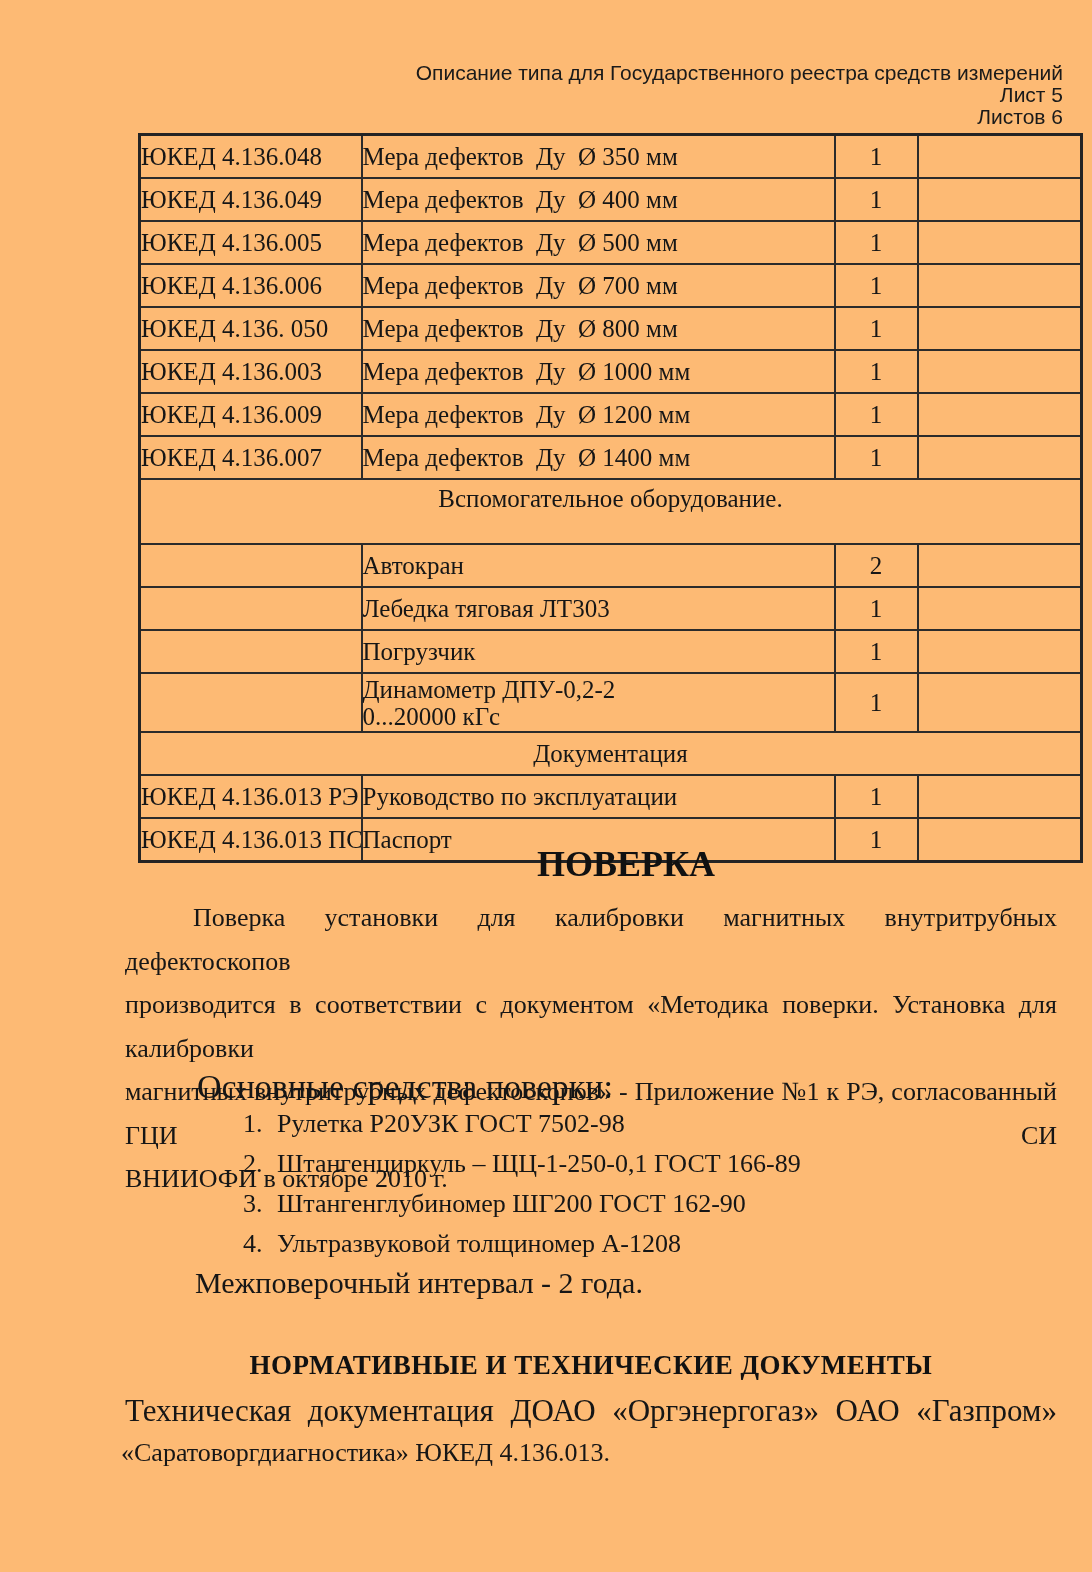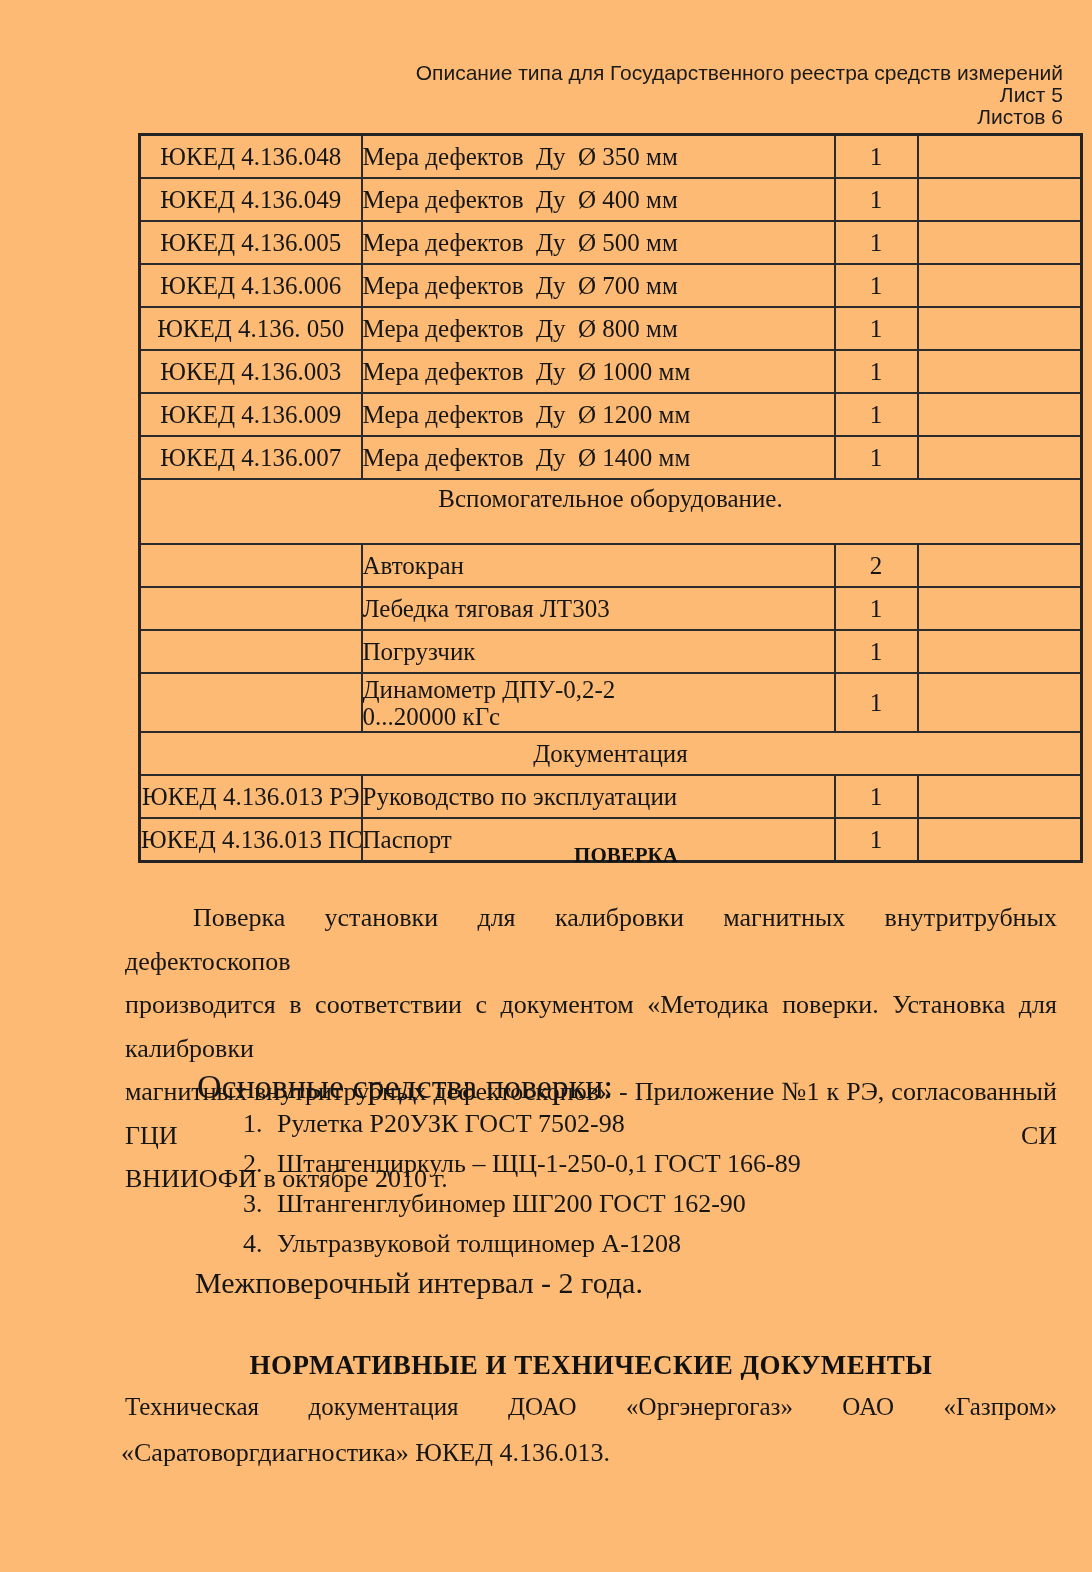"ЮКЕД 4.136.048" td.code-cell { text-align: center -> none }
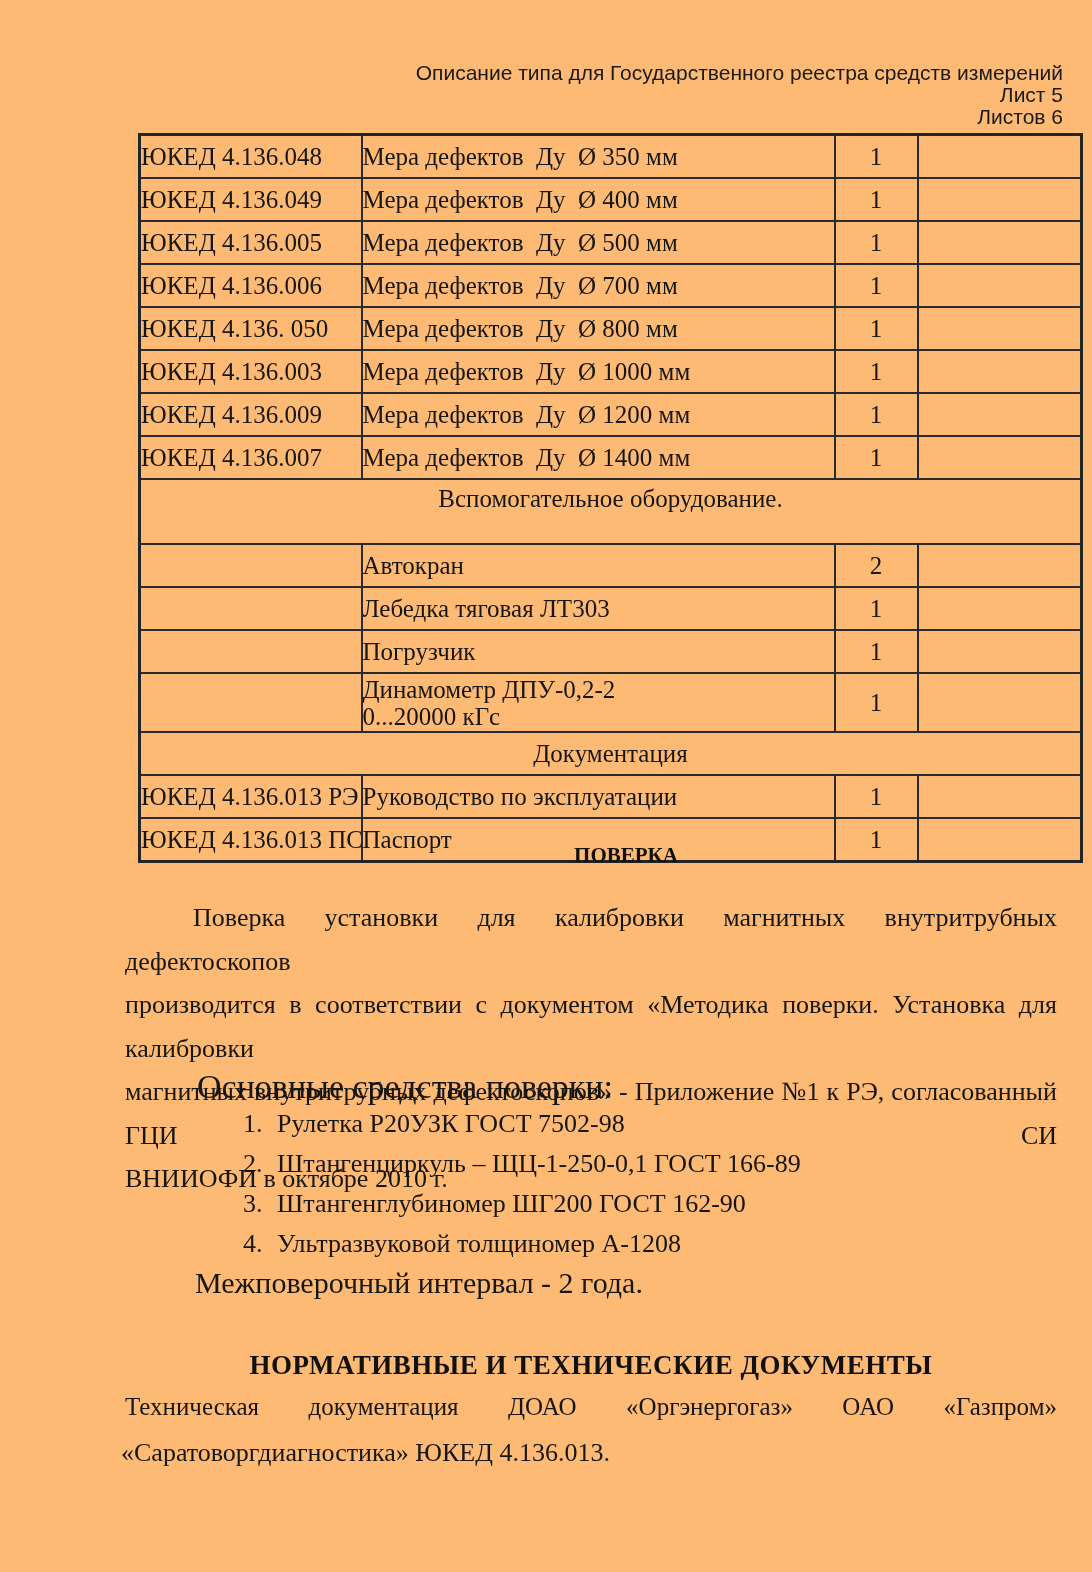"ПОВЕРКА" .h-title { font-size: 21px -> 36px }
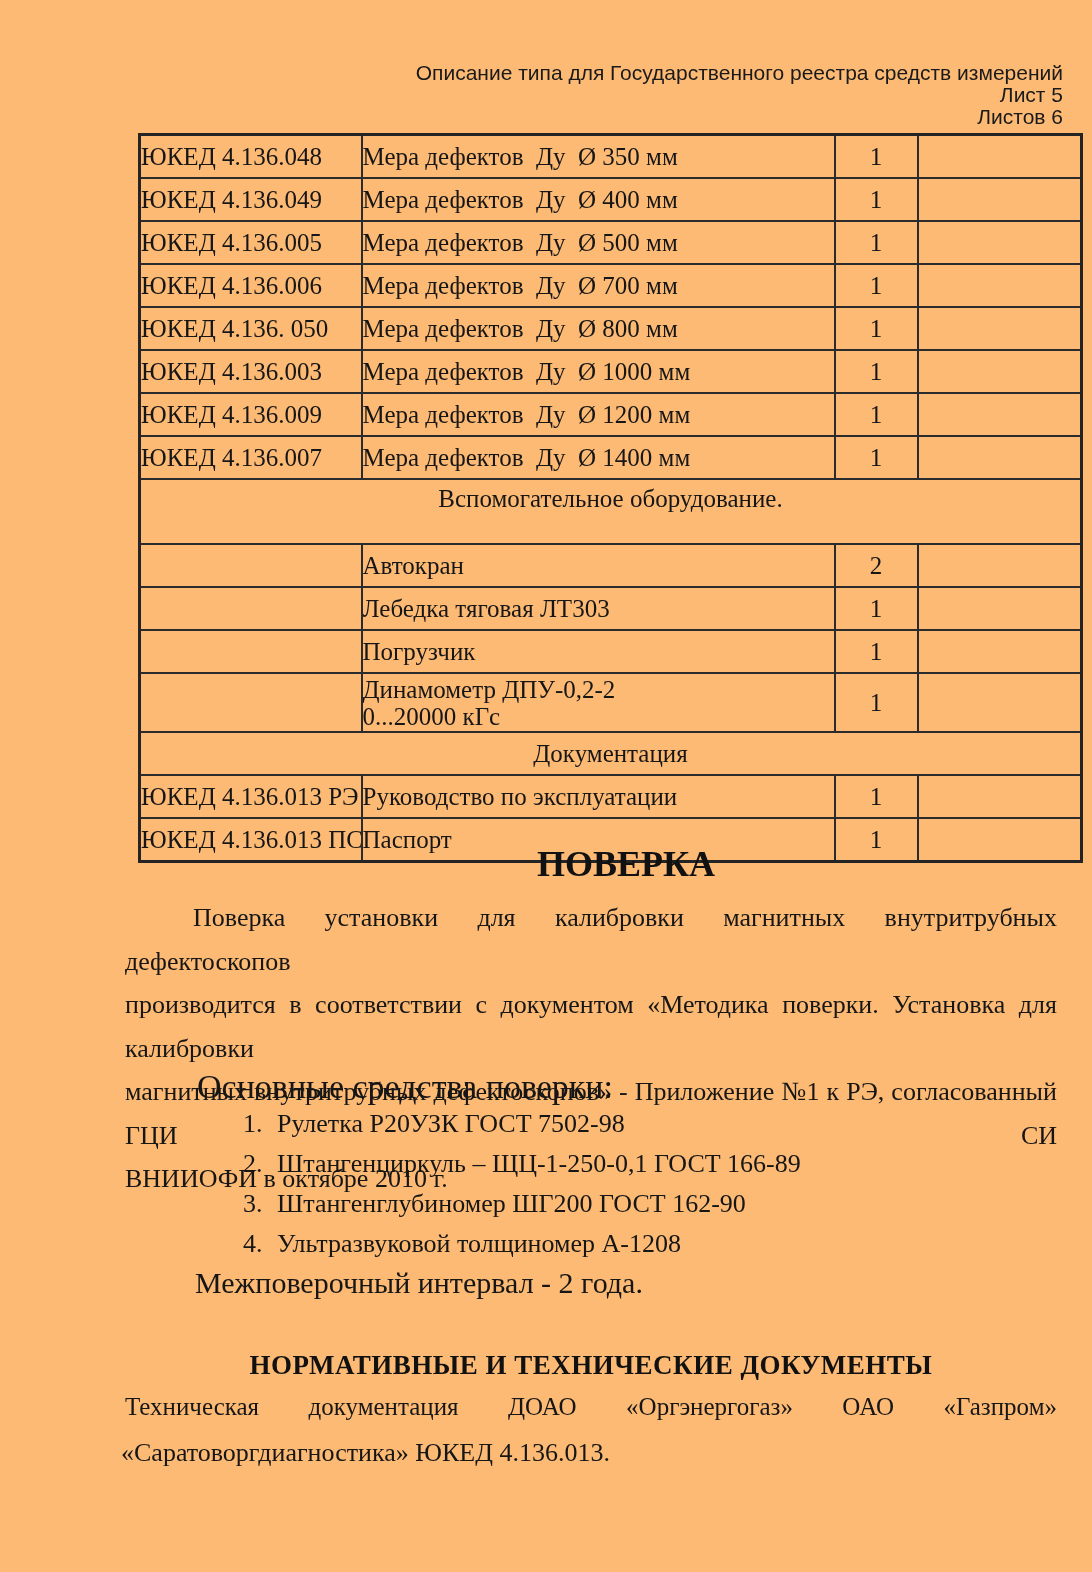"Техническая" .norm-line1 { font-size: 25px -> 31px }
